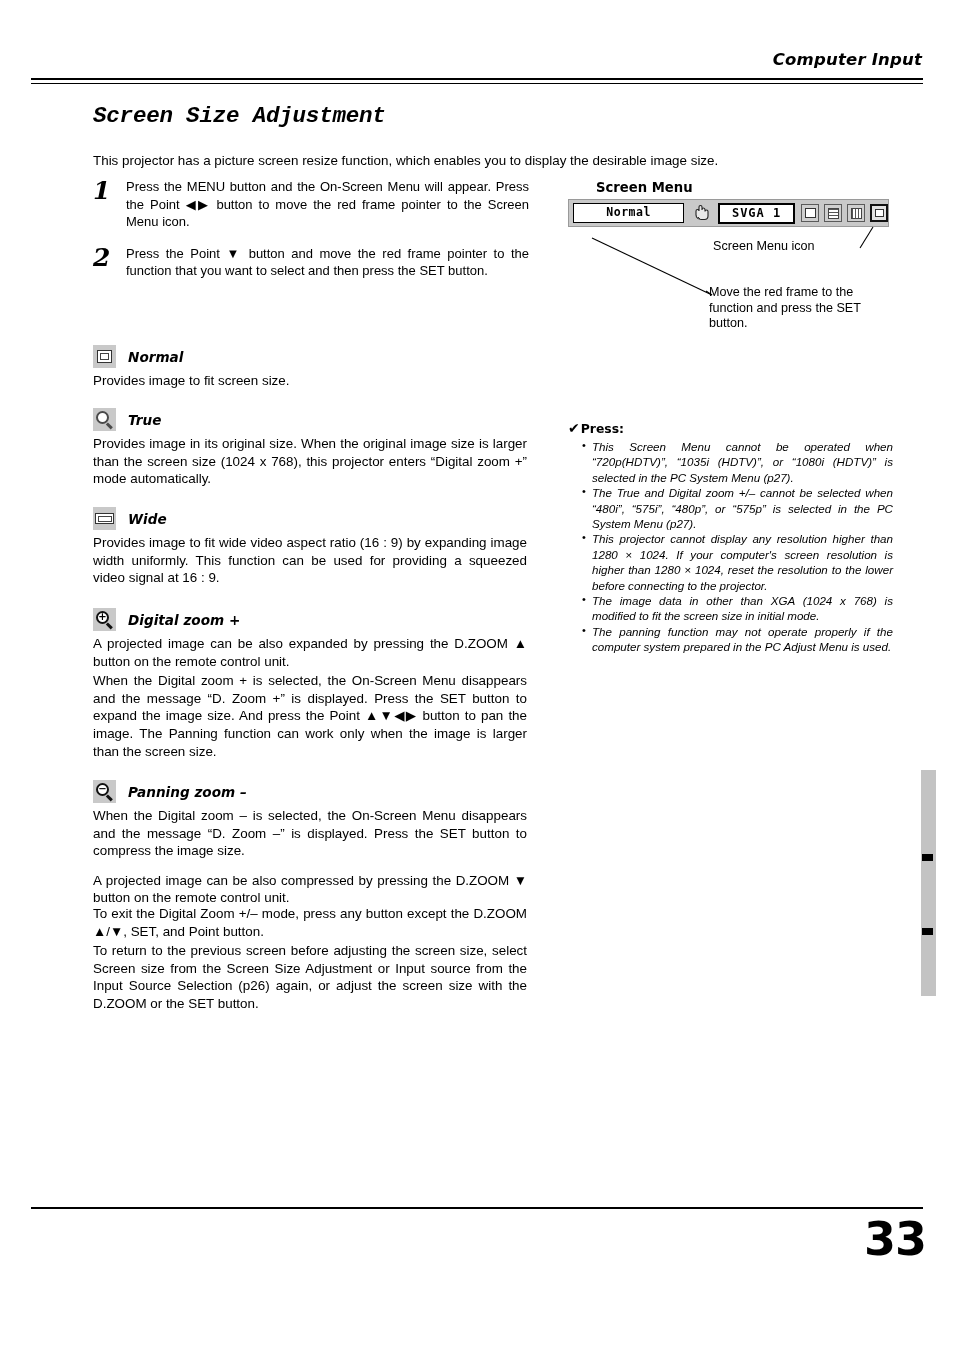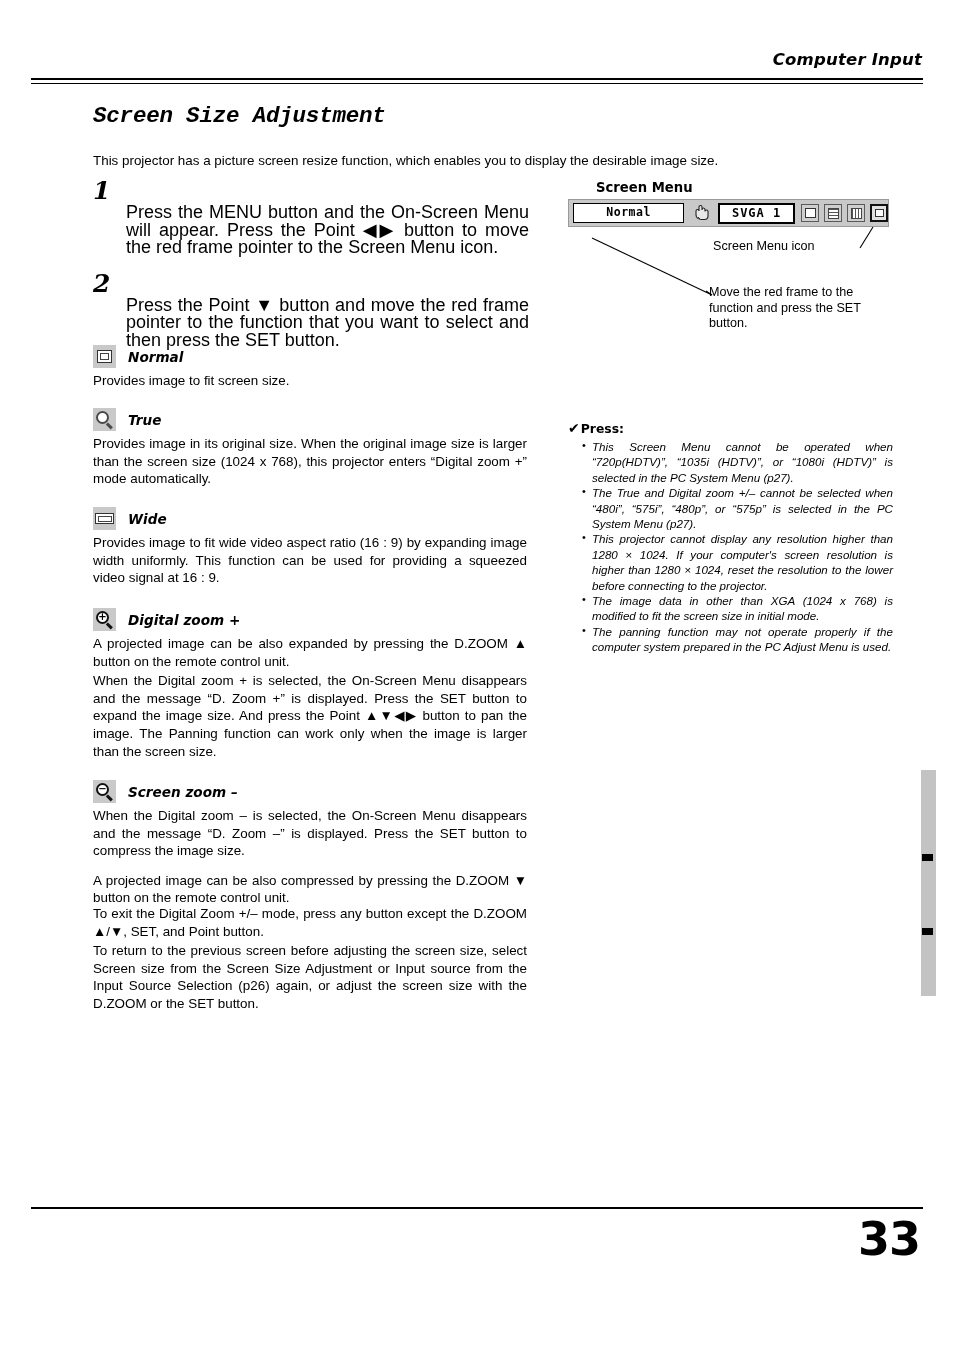"Press the MENU button and" .step-text { font-size: 18px -> 13px; margin-top: 26px -> none }
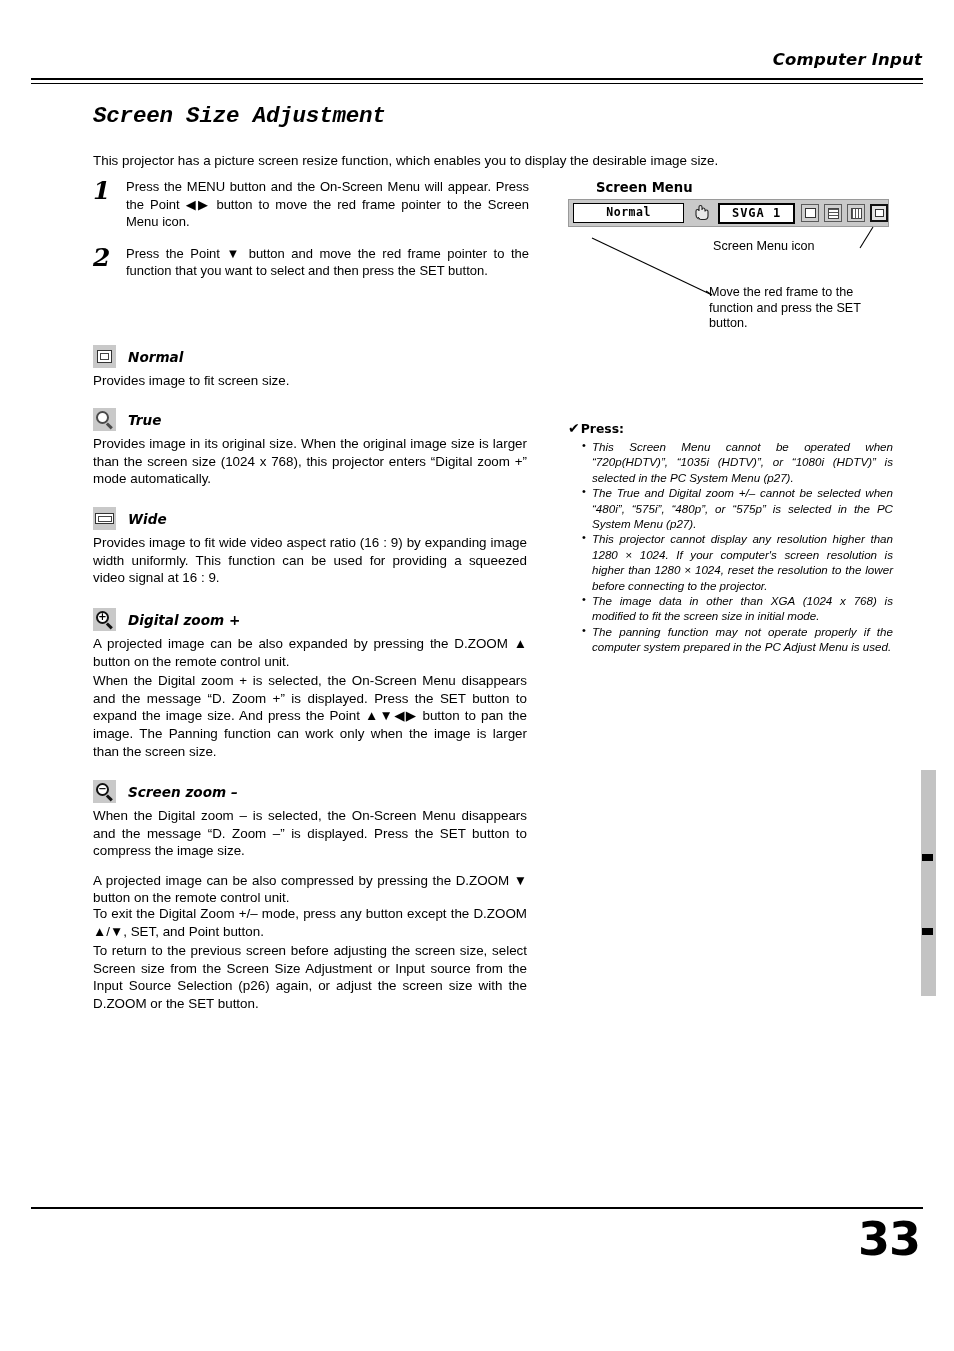"Screen zoom –" span.label { text: Screen -> Panning }
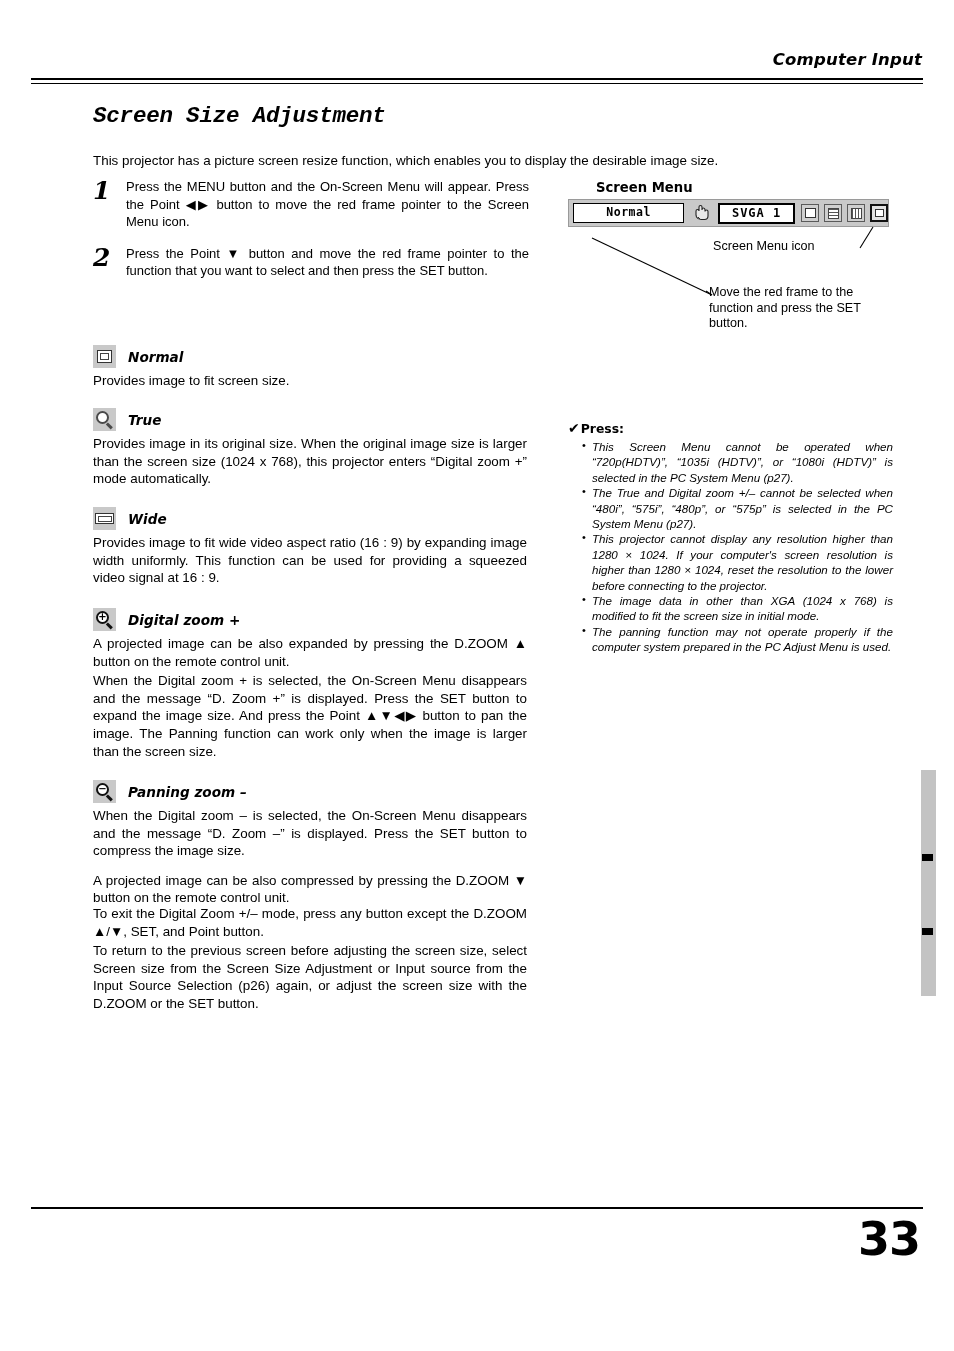"33" .page-number { right: 34px -> 28px }
